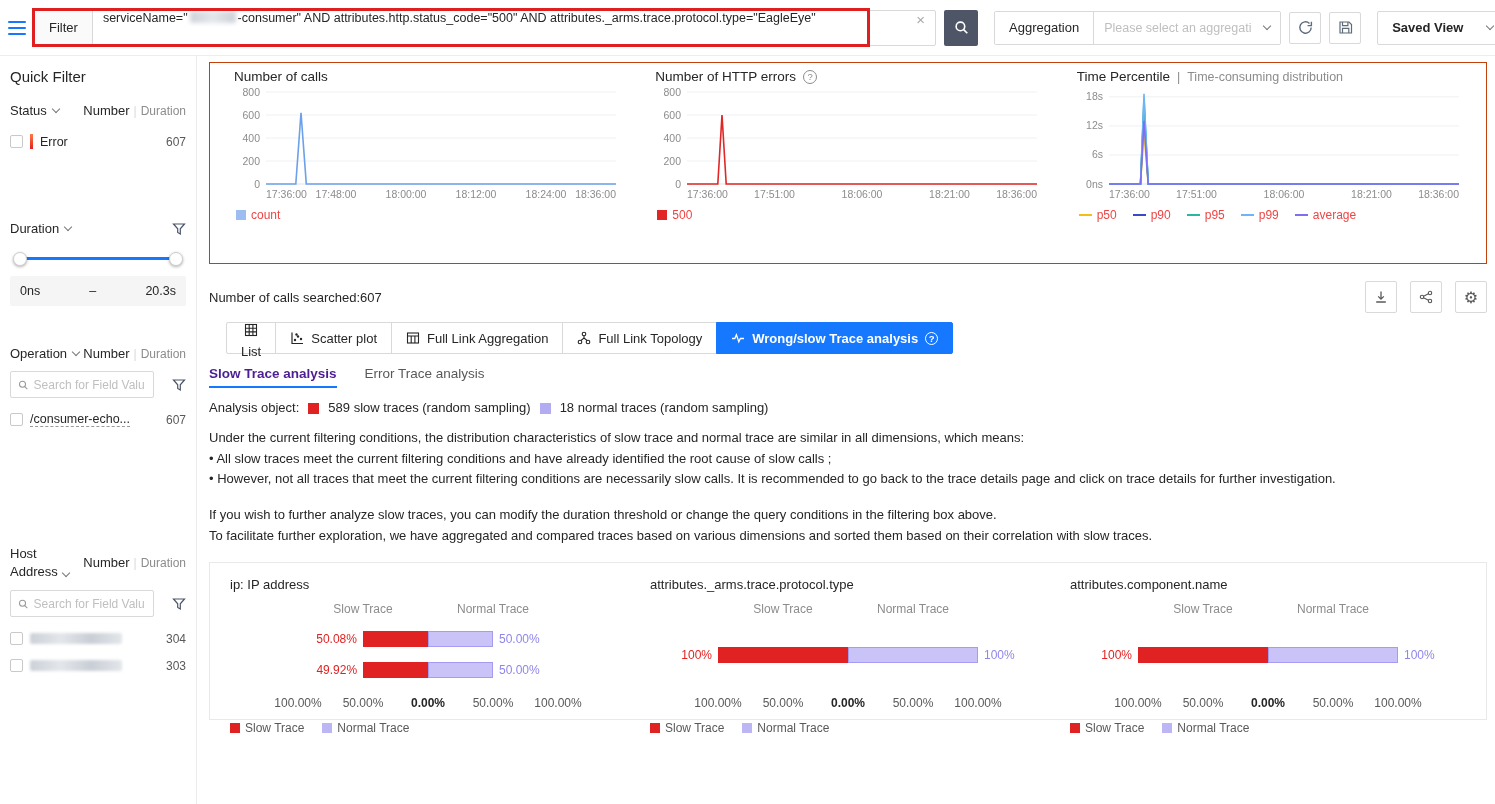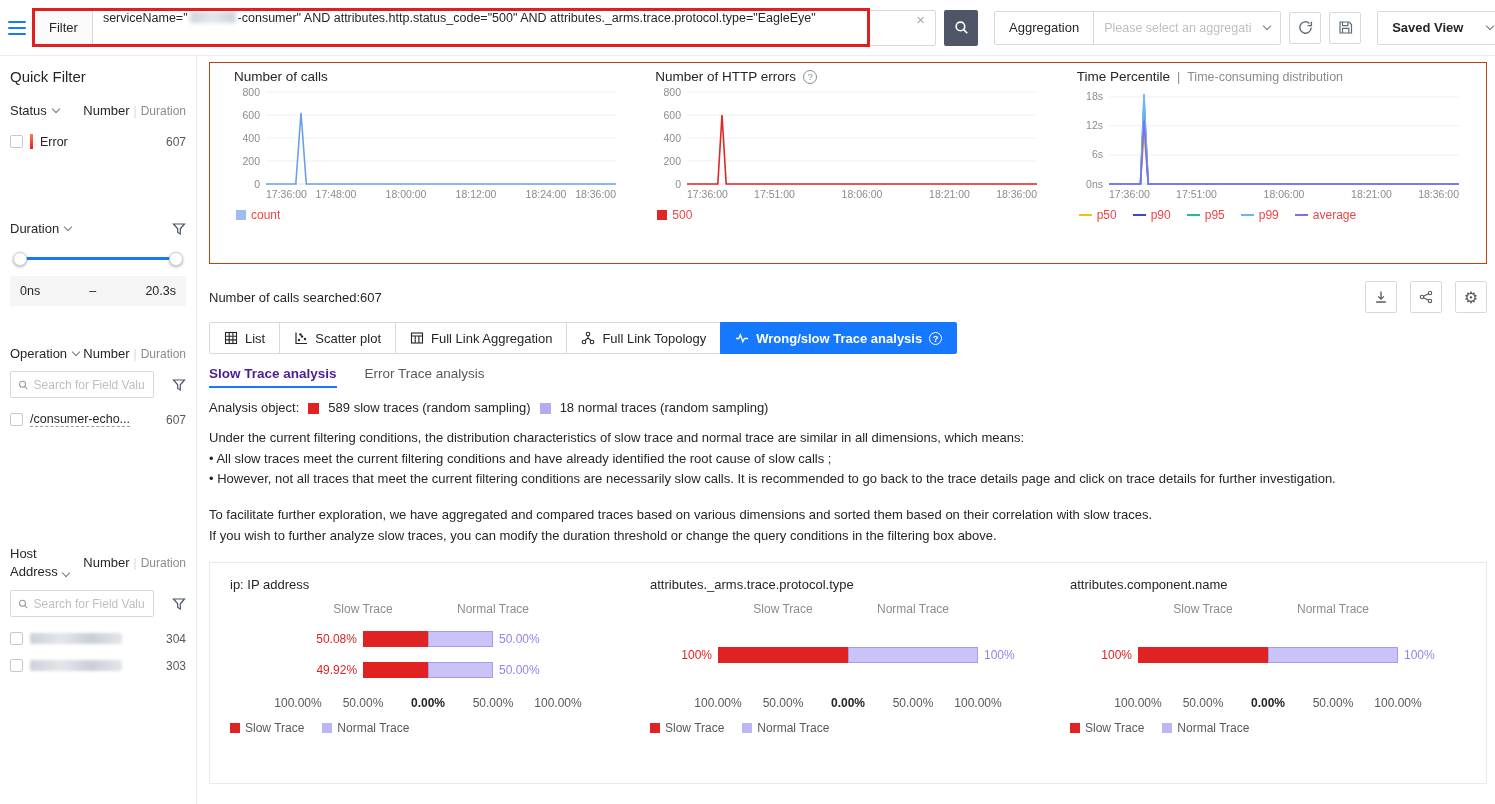"List" .tab:first-child { flex-direction: none -> column; margin-left: 0 -> 17px }
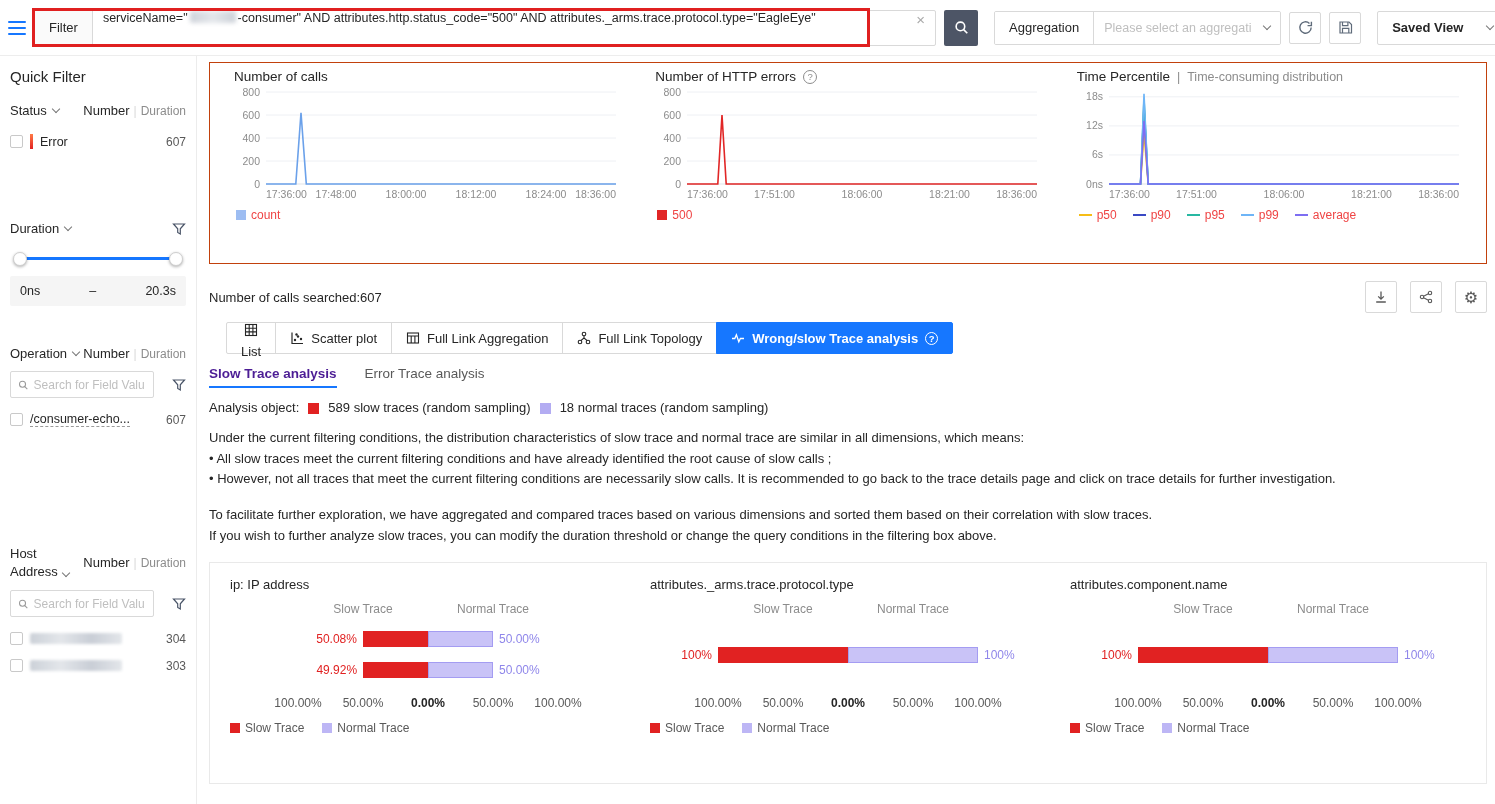"To facilitate further exploration, we" div { order: before "If you wish to further" -> after "If you wish to further" }
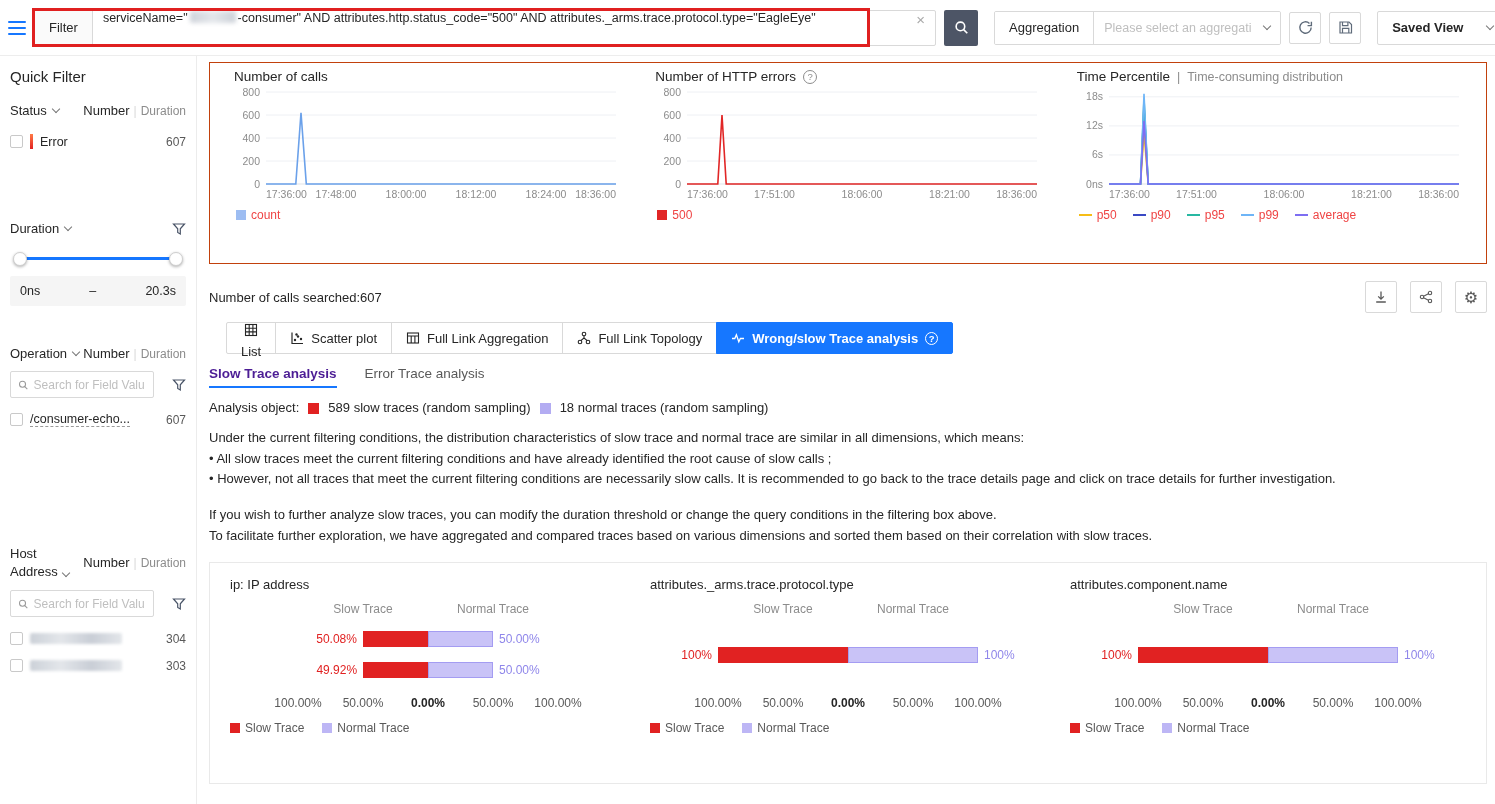"ip: IP address" .dims-panel { height: 222px -> 158px }
